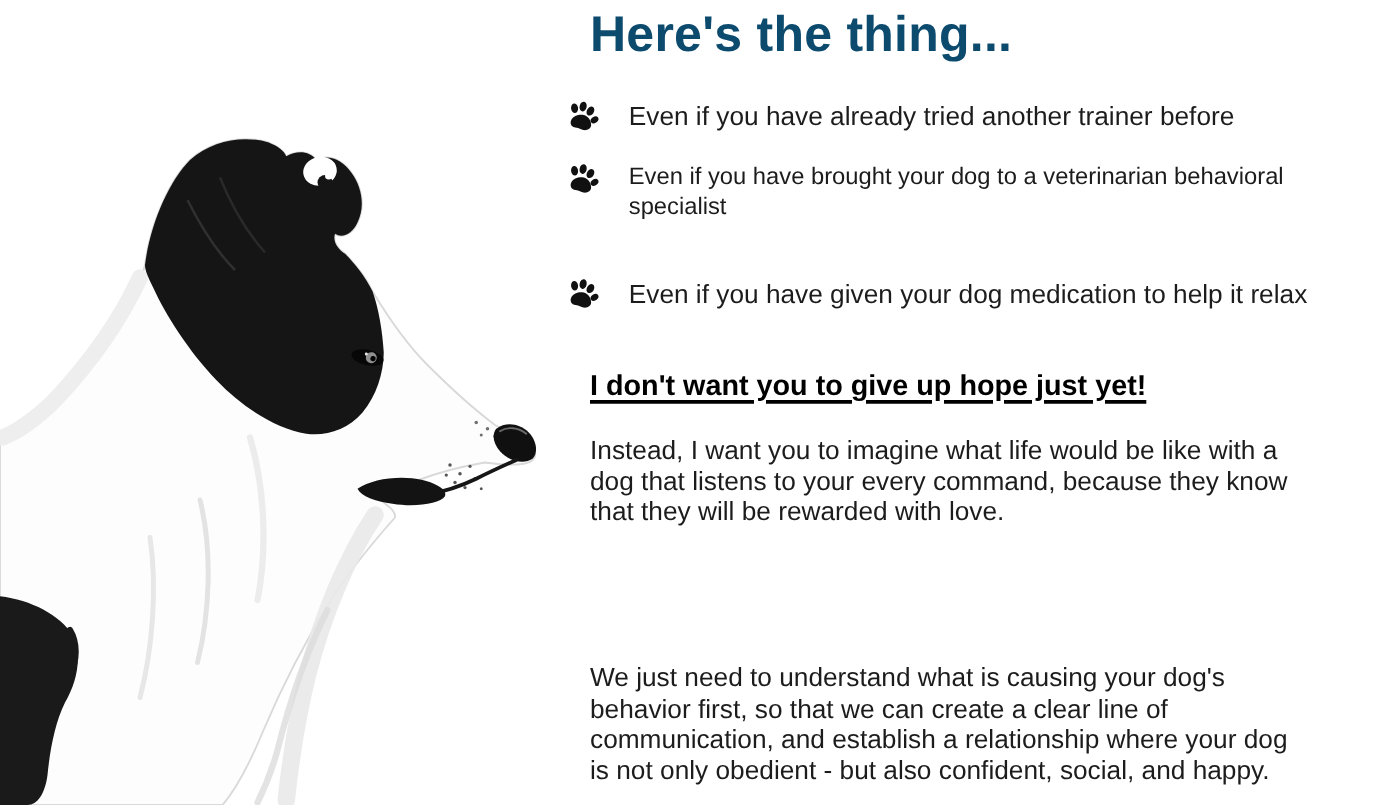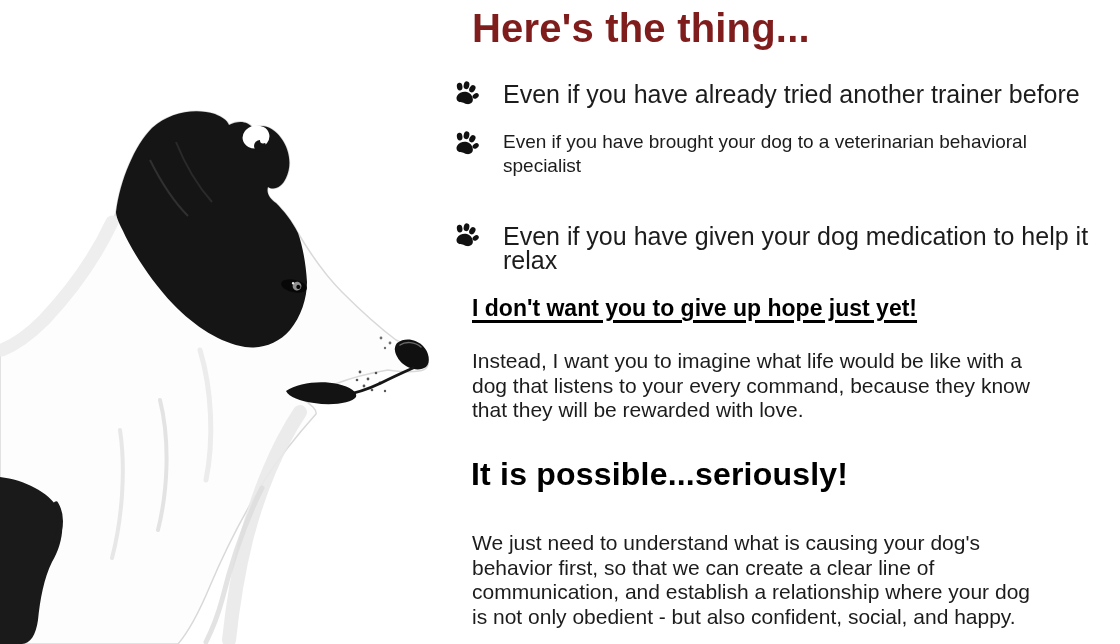"Here's the thing..." .h1 { color: #7f1d1d -> #0c4a6e }
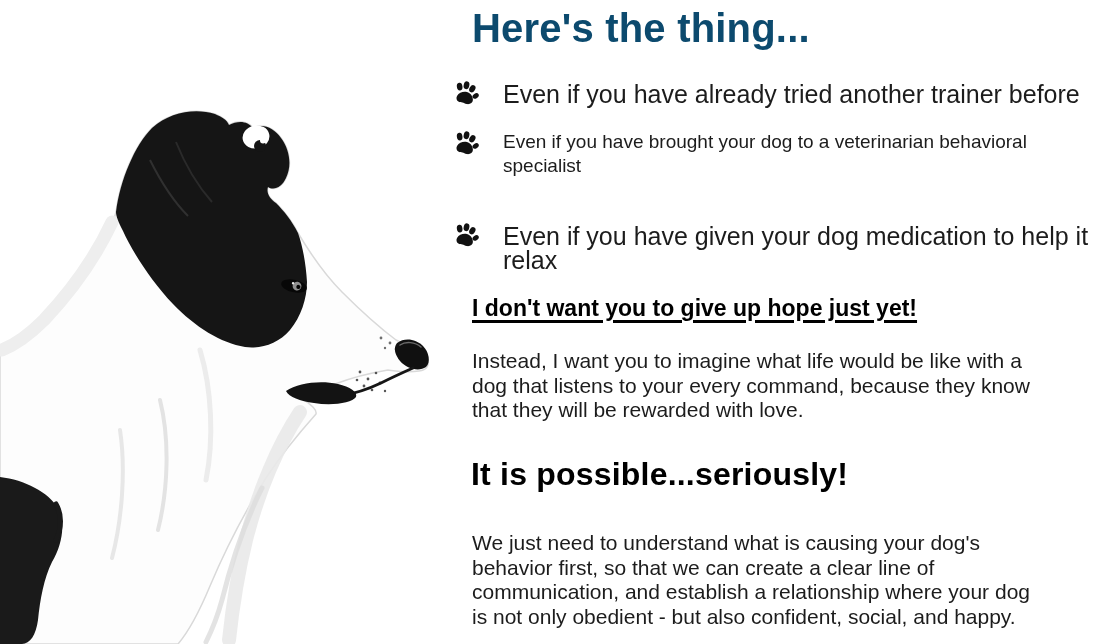"Even if you have already" .bullet .btxt { font-size: 25px -> 21px }
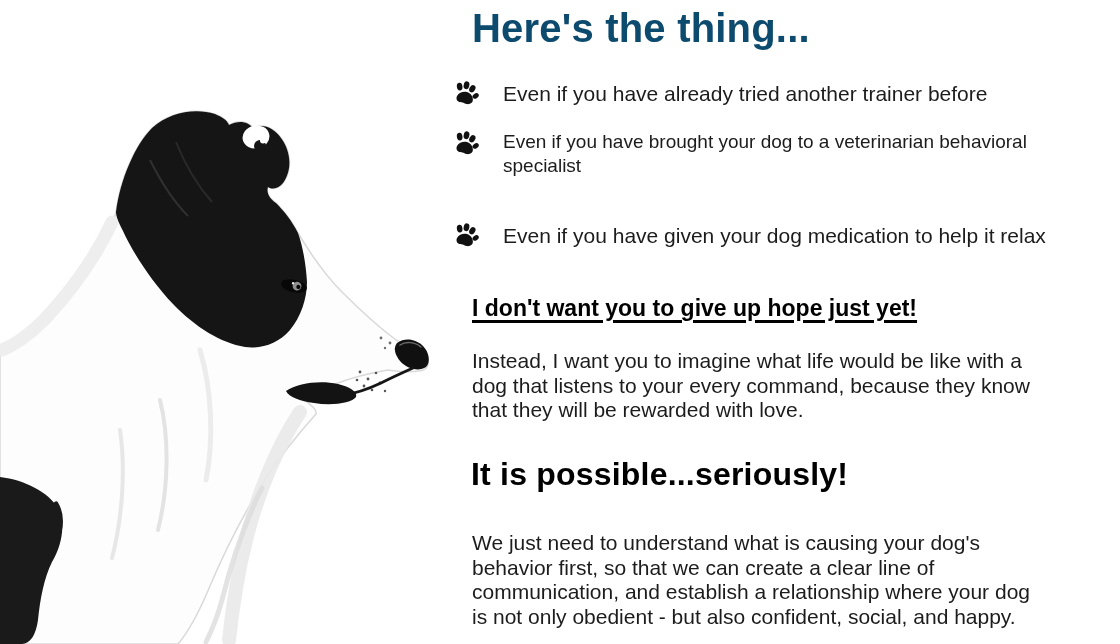"It is possible...seriously!" div.h2 { html: <div>It is possible...seriously!</div> -> none }
